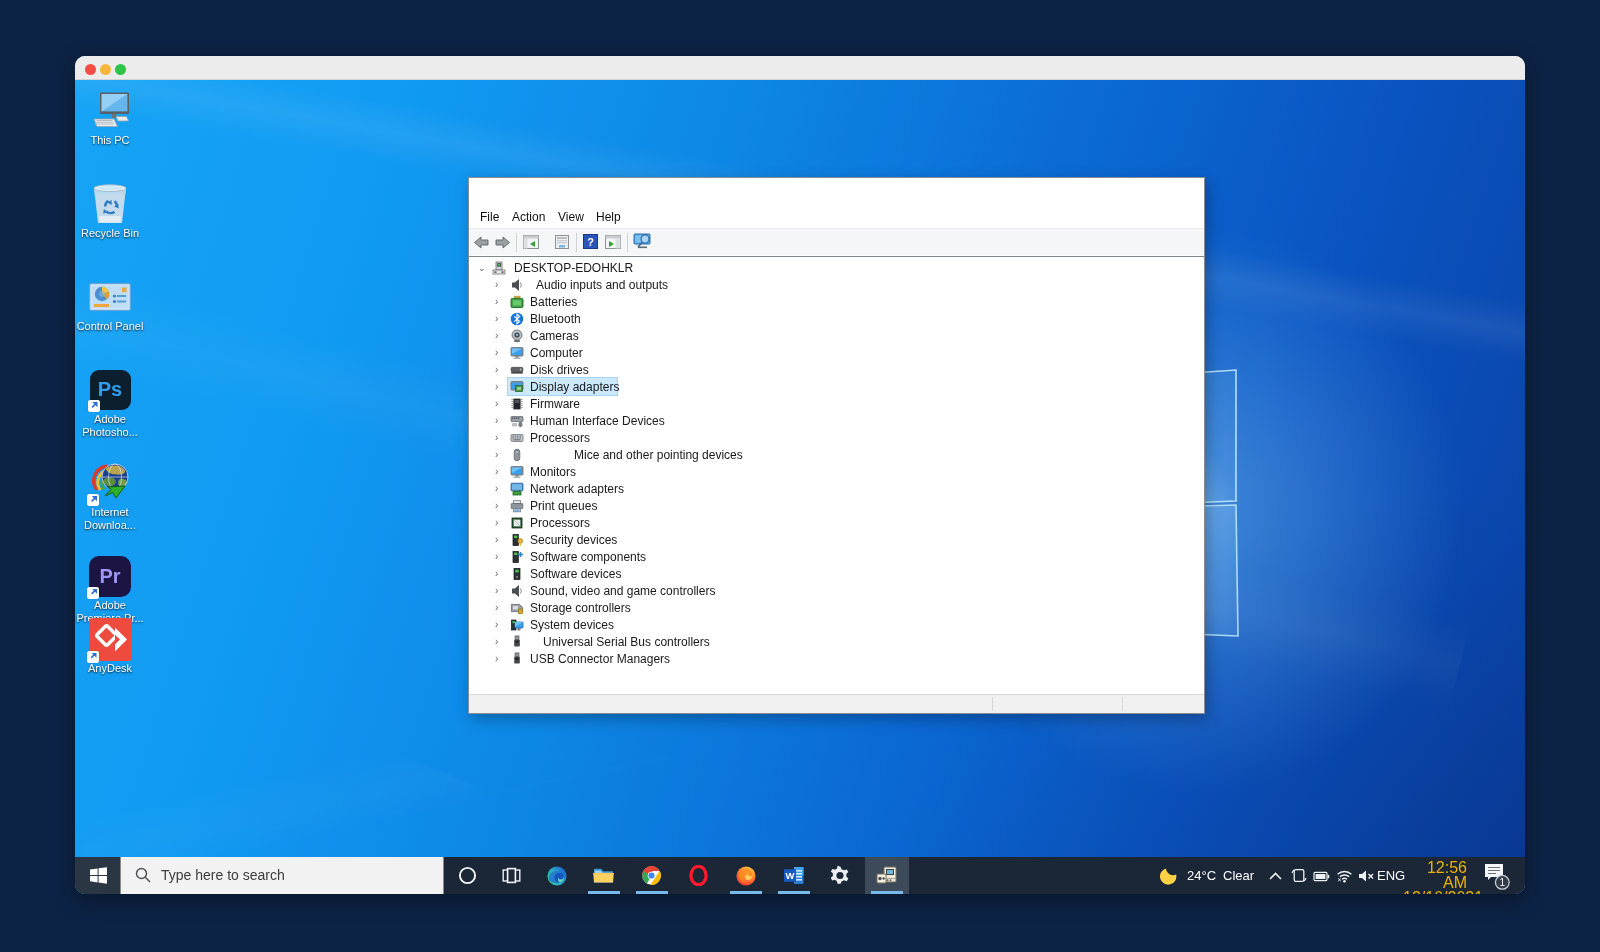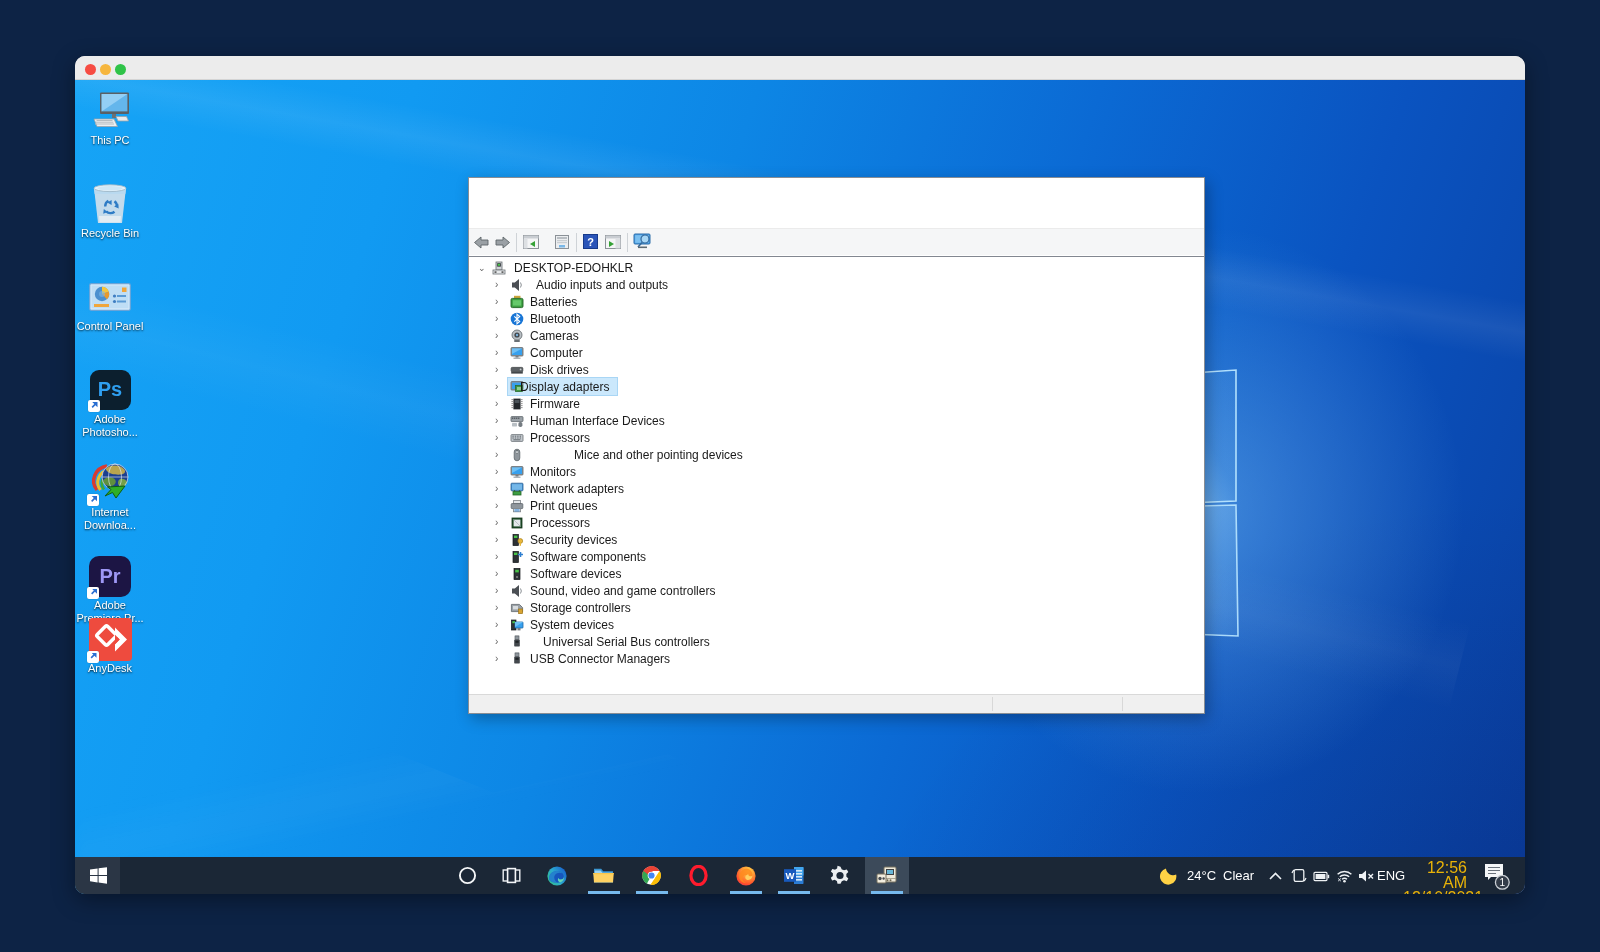"File" div { html: none -> <div> <span>File</span> <span>Action</span> <span>View</span> <span>Help</span> </div> }
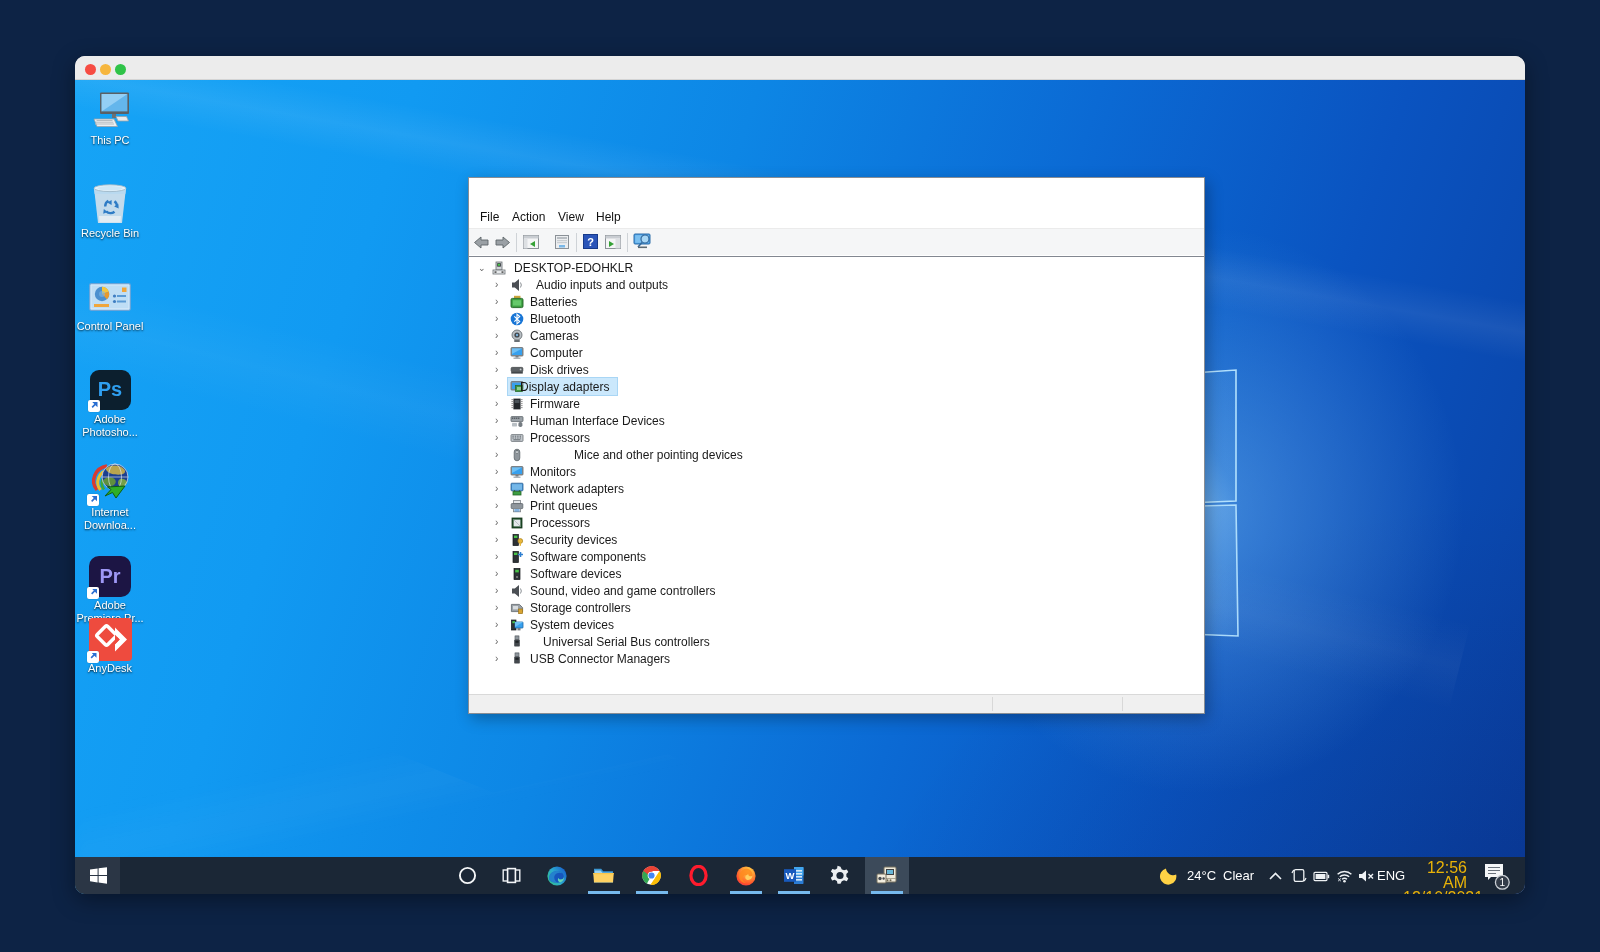"Display adapters" span.lbl { left: 51px -> 61px }
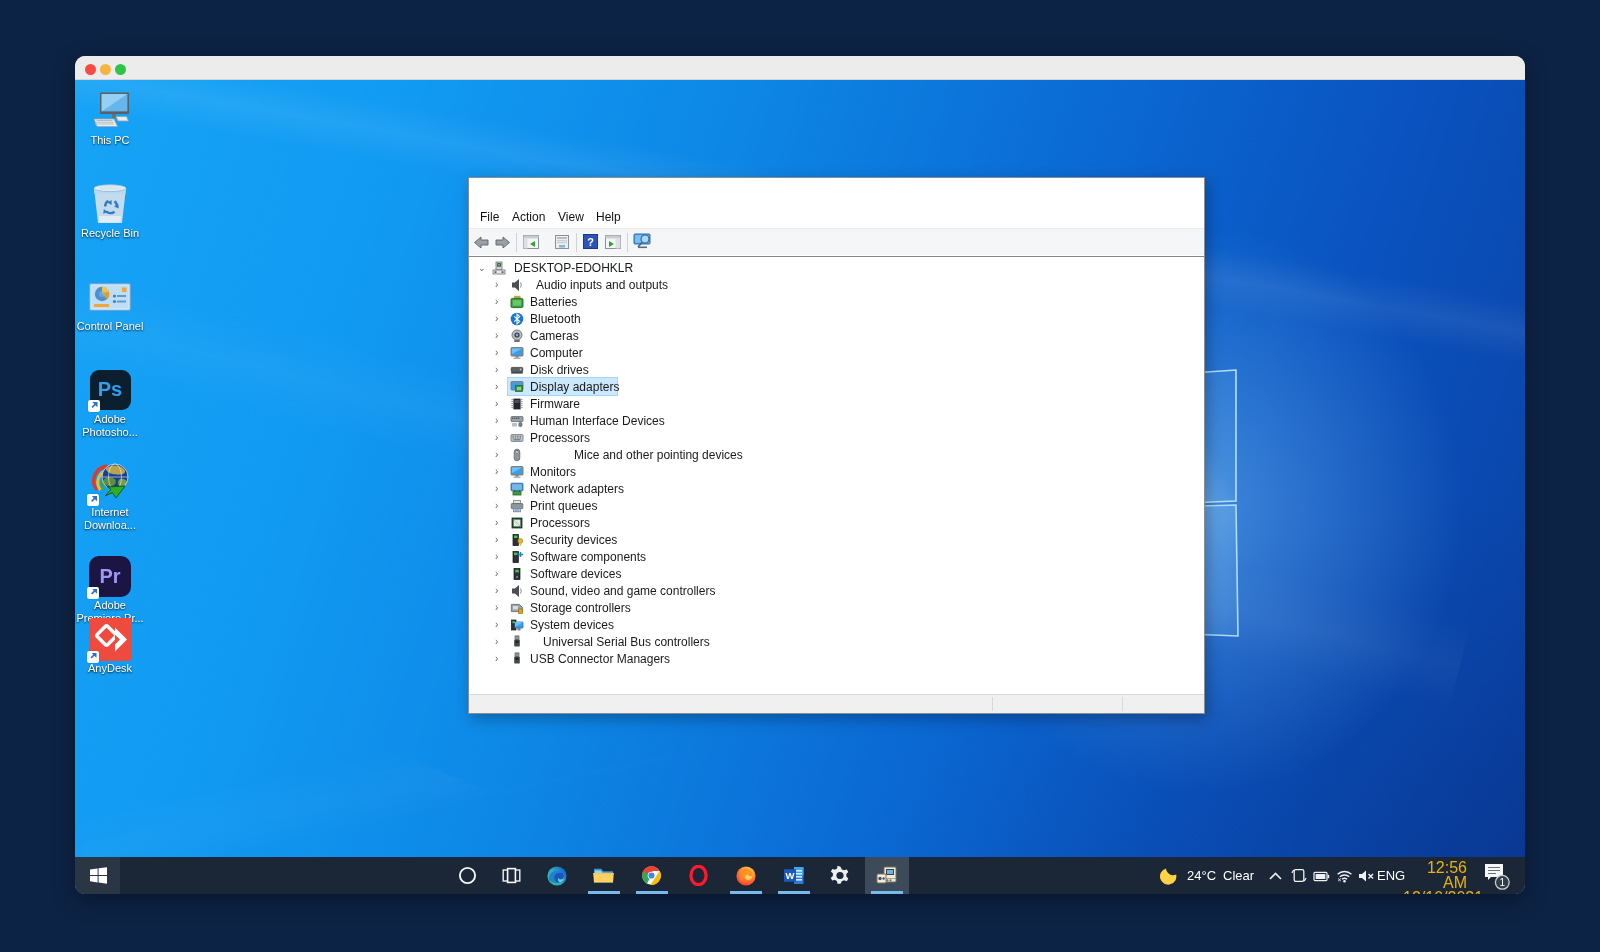"Type here to search" div { html: none -> <div> <svg> <circle></circle> <path></path> </svg> <span>Type here to search</span> </div> }
